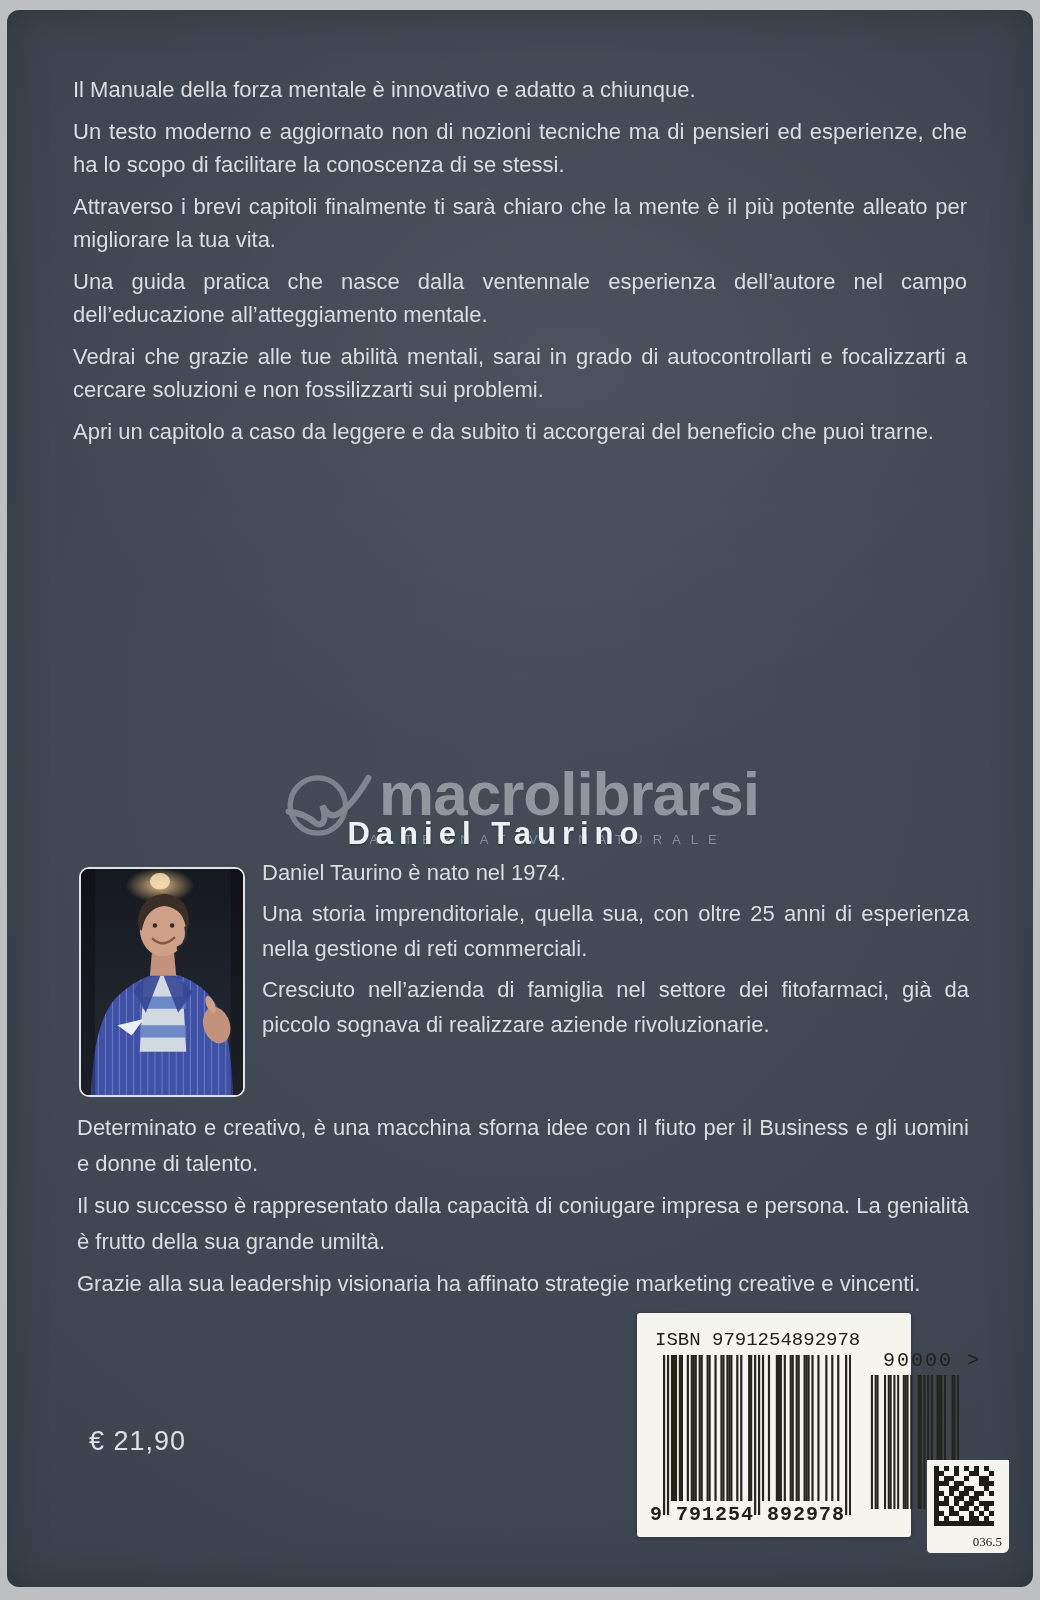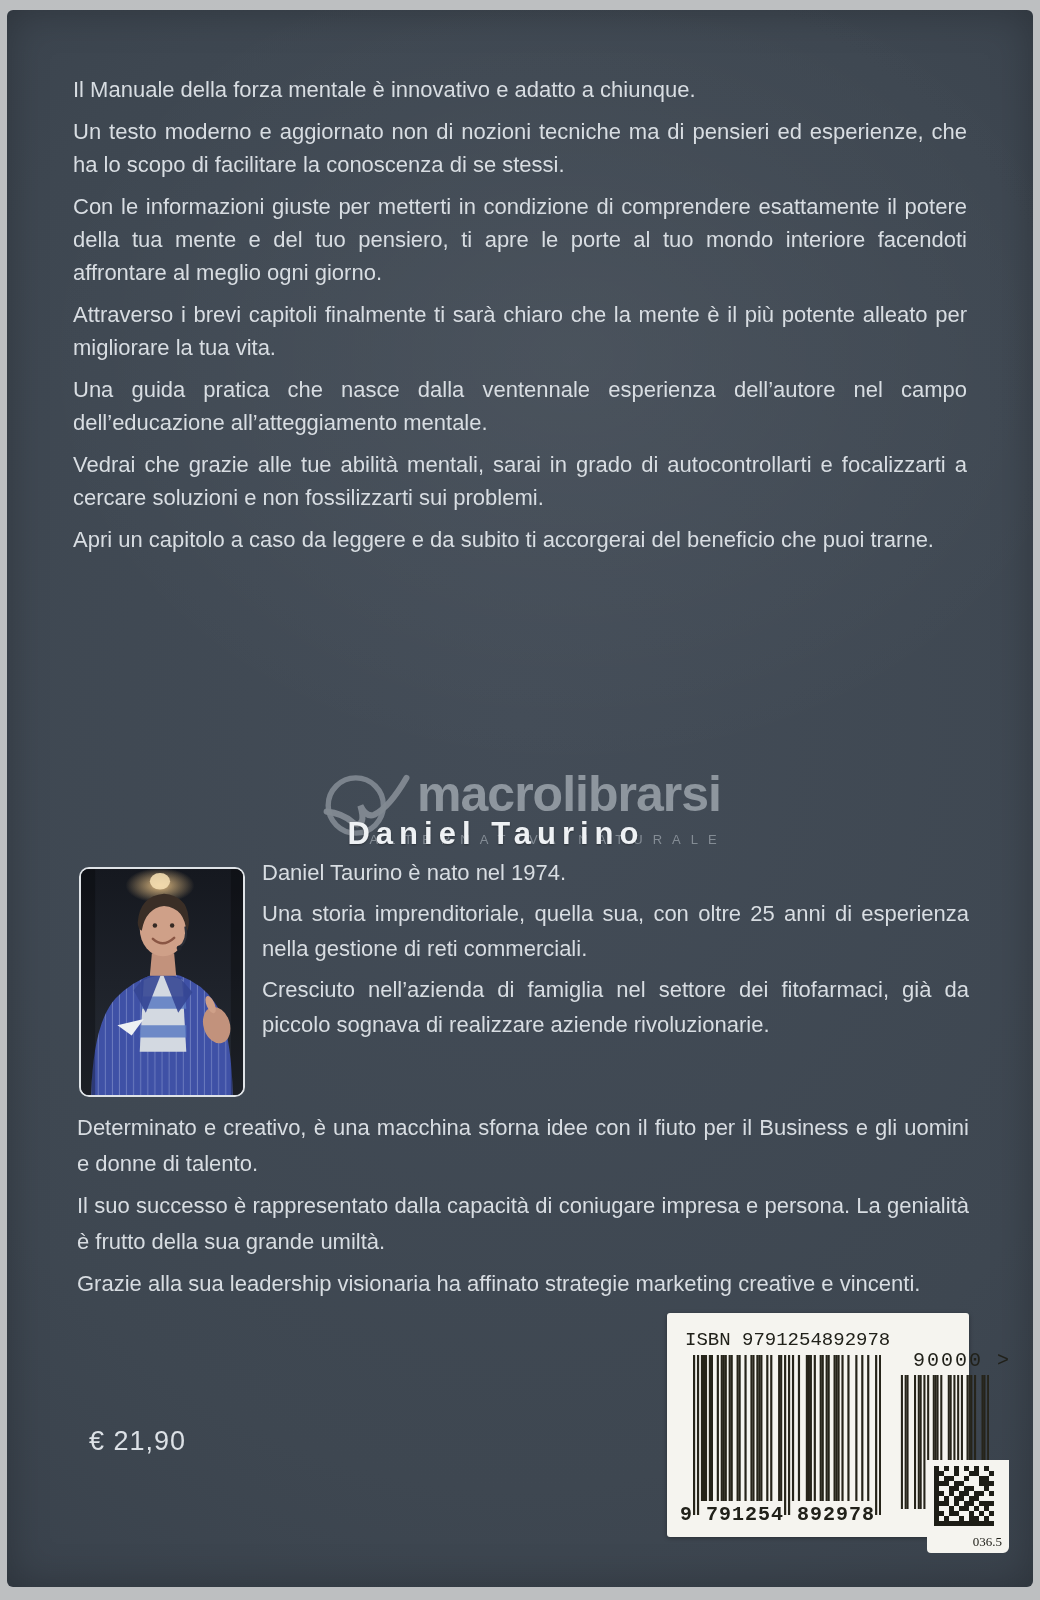"Il Manuale della forza mentale" .cover { border-radius: 6px -> 12px }
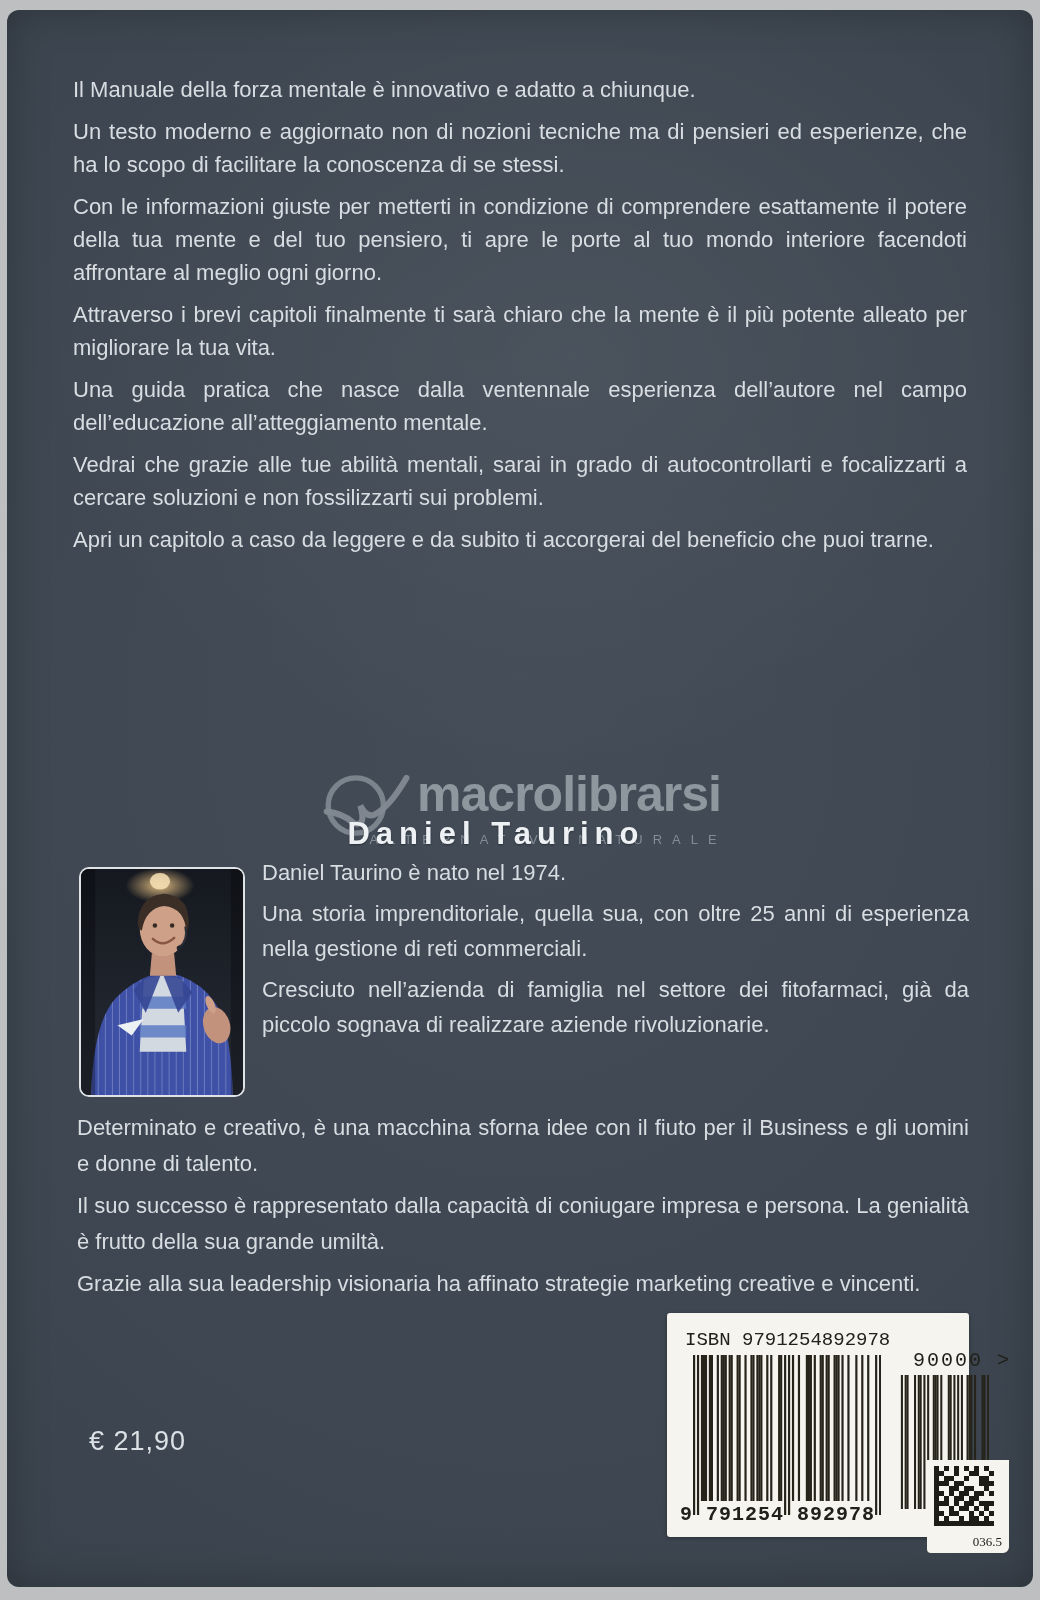"Con le informazioni giuste per" p { html: <p>Con le informazioni giuste per metterti in condizione di comprendere esattamente il potere della tua mente e del tuo pensiero, ti apre le porte al tuo mondo interiore facendoti affrontare al meglio ogni giorno.</p> -> none }
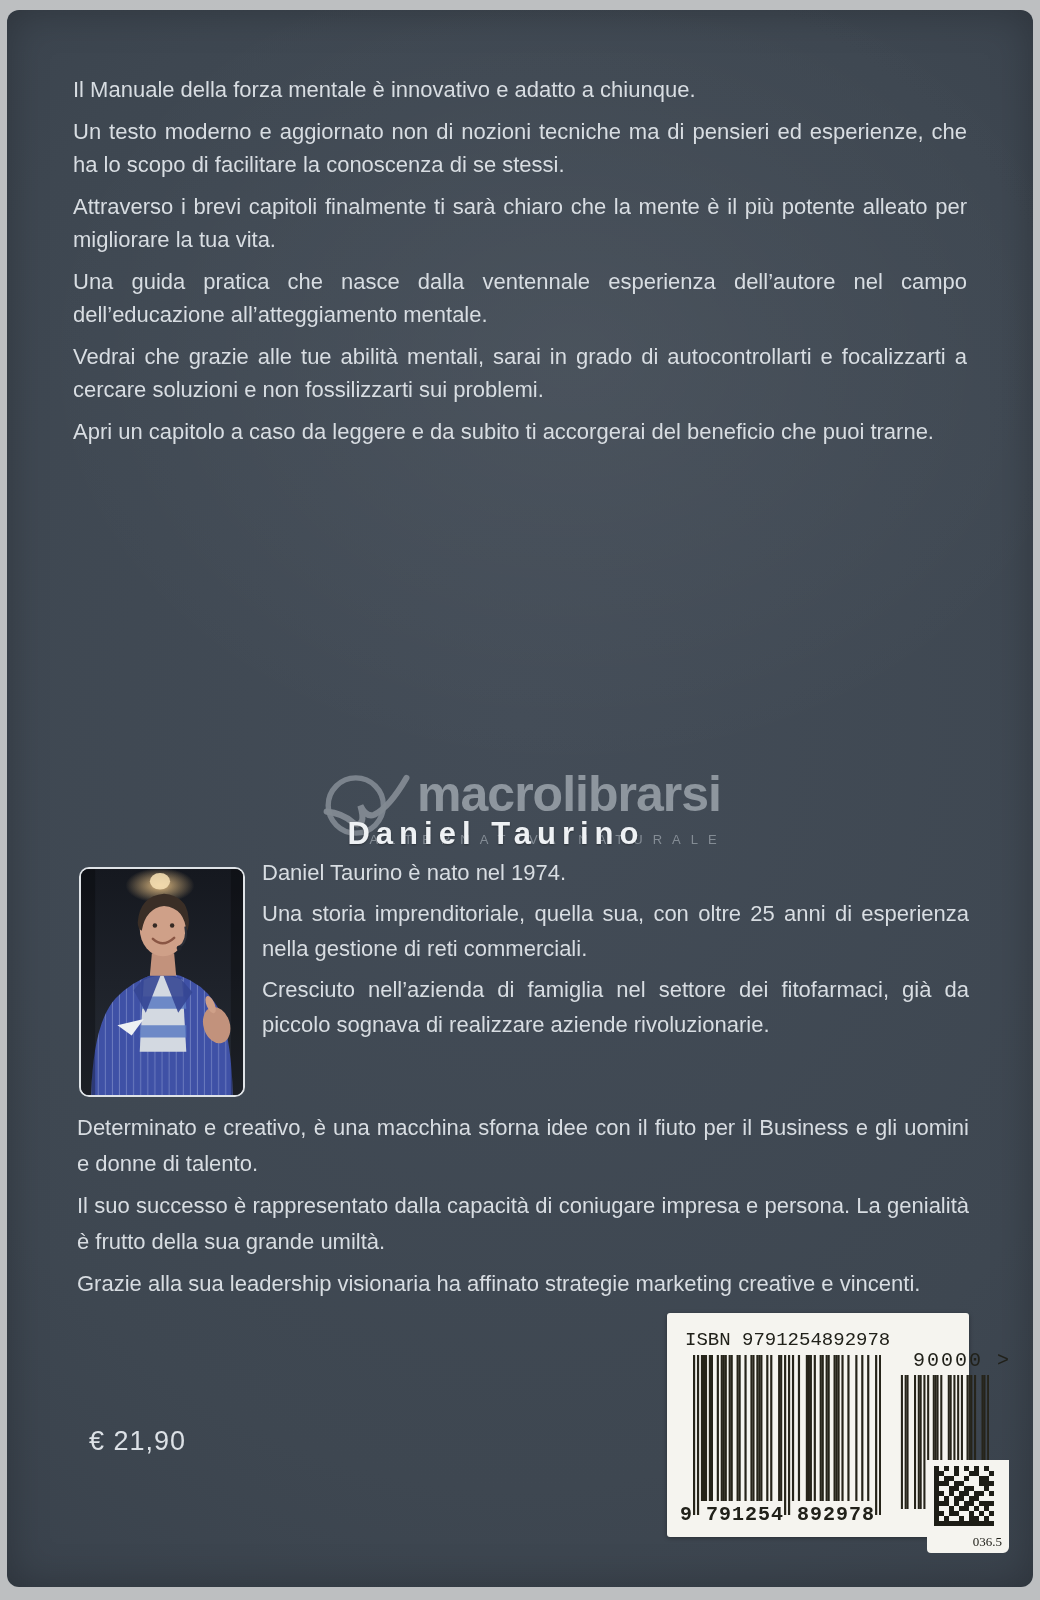"macrolibrarsi" .wordmark { font-size: 50px -> 62px }
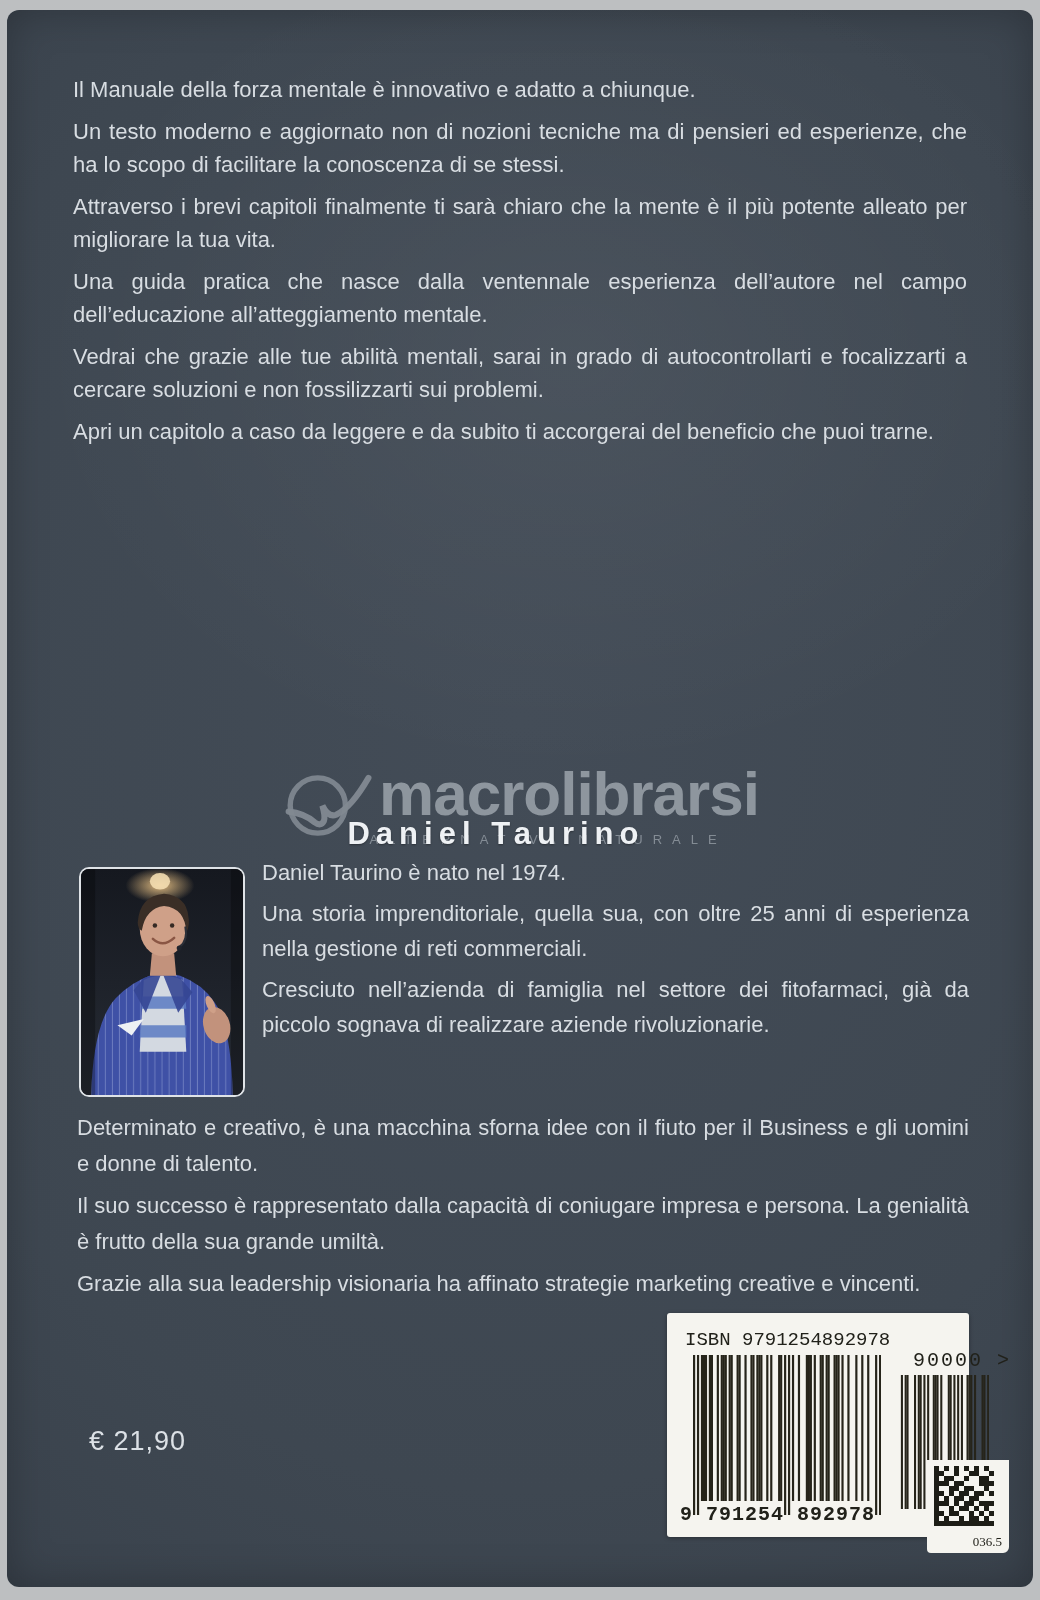"ISBN 9791254892978" .barcode-label { margin-left: 30px -> none; width: 302px -> 274px }
